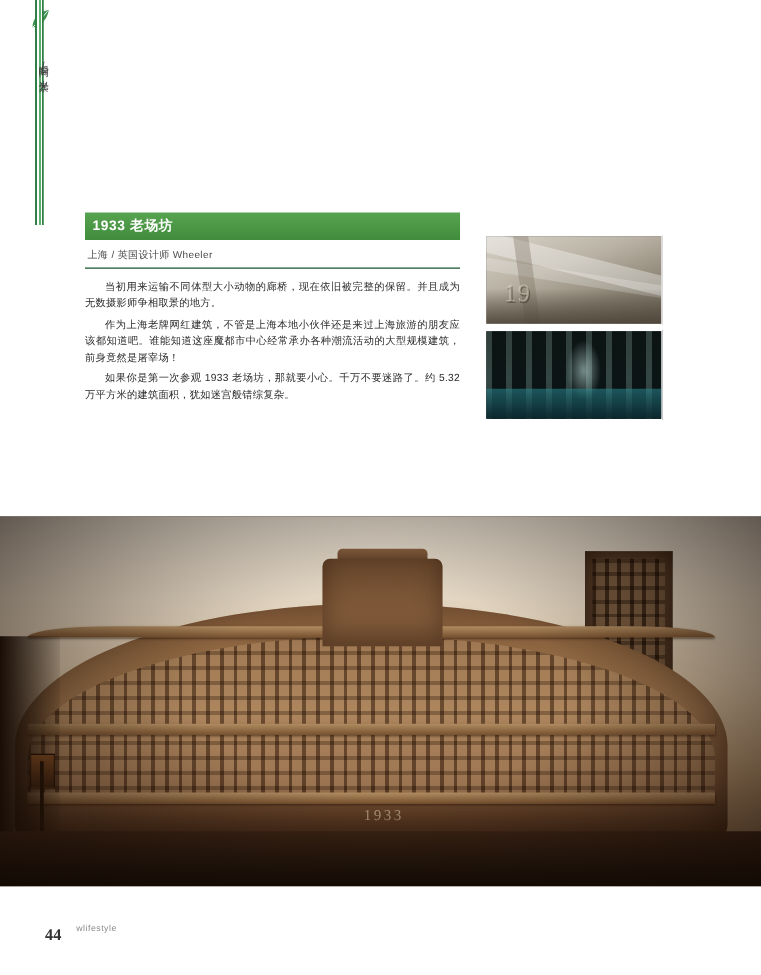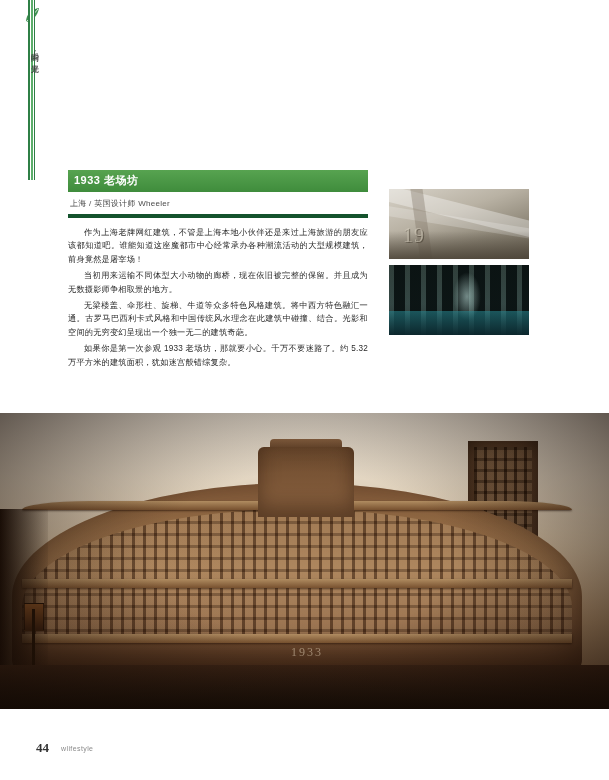"上海 / 英国设计师 Wheeler" .byline { border-bottom: 4px solid #14532d -> 1px solid #14532d }
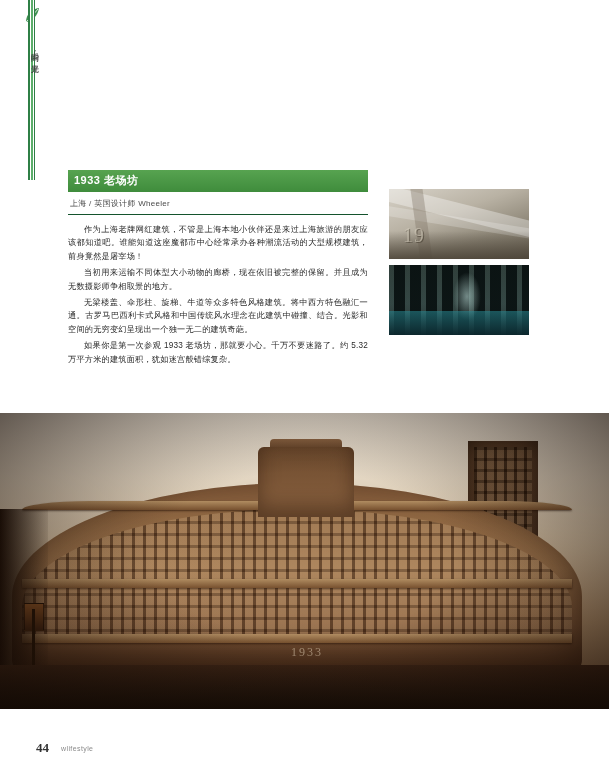"作为上海老牌网红建筑，不管是上海本地小伙伴还是来过上海旅游的朋友应该都知道吧。谁" p { order: before "当初用来运输不同体型大小动物的廊桥，现在依旧被完整的保留。并且成为无数摄影师争相" -> after "当初用来运输不同体型大小动物的廊桥，现在依旧被完整的保留。并且成为无数摄影师争相" }
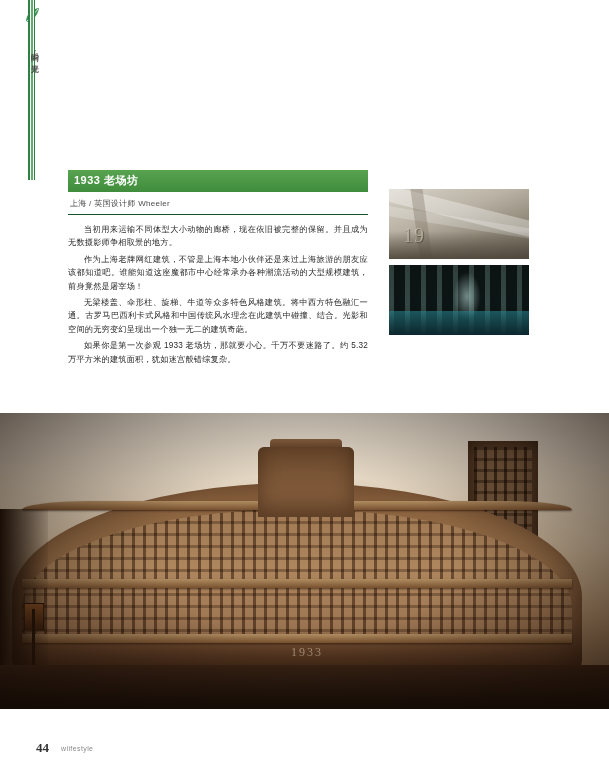"无梁楼盖、伞形柱、旋梯、牛道等众多特色风格建筑。将中西方特色融汇一通。古罗马巴西" p { html: <p>无梁楼盖、伞形柱、旋梯、牛道等众多特色风格建筑。将中西方特色融汇一通。古罗马巴西利卡式风格和中国传统风水理念在此建筑中碰撞、结合。光影和空间的无穷变幻呈现出一个独一无二的建筑奇葩。</p> -> none }
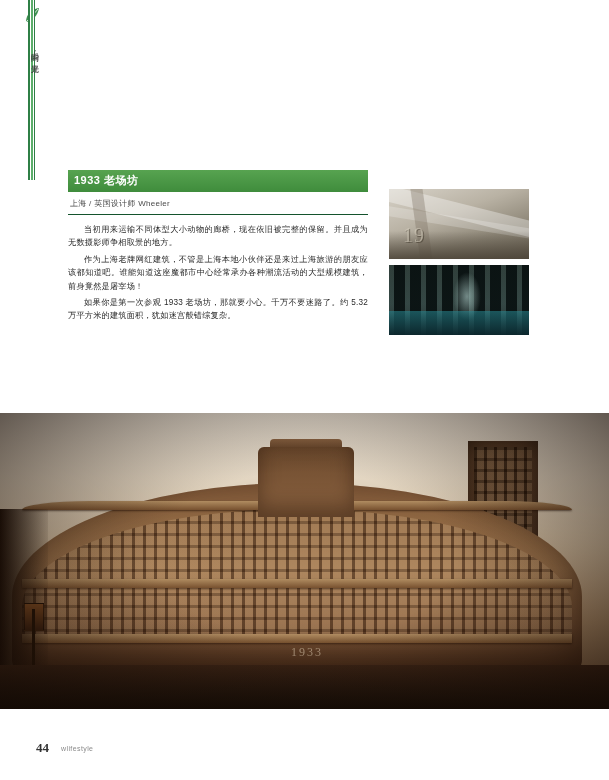"44" .footer { align-items: center -> flex-start }
